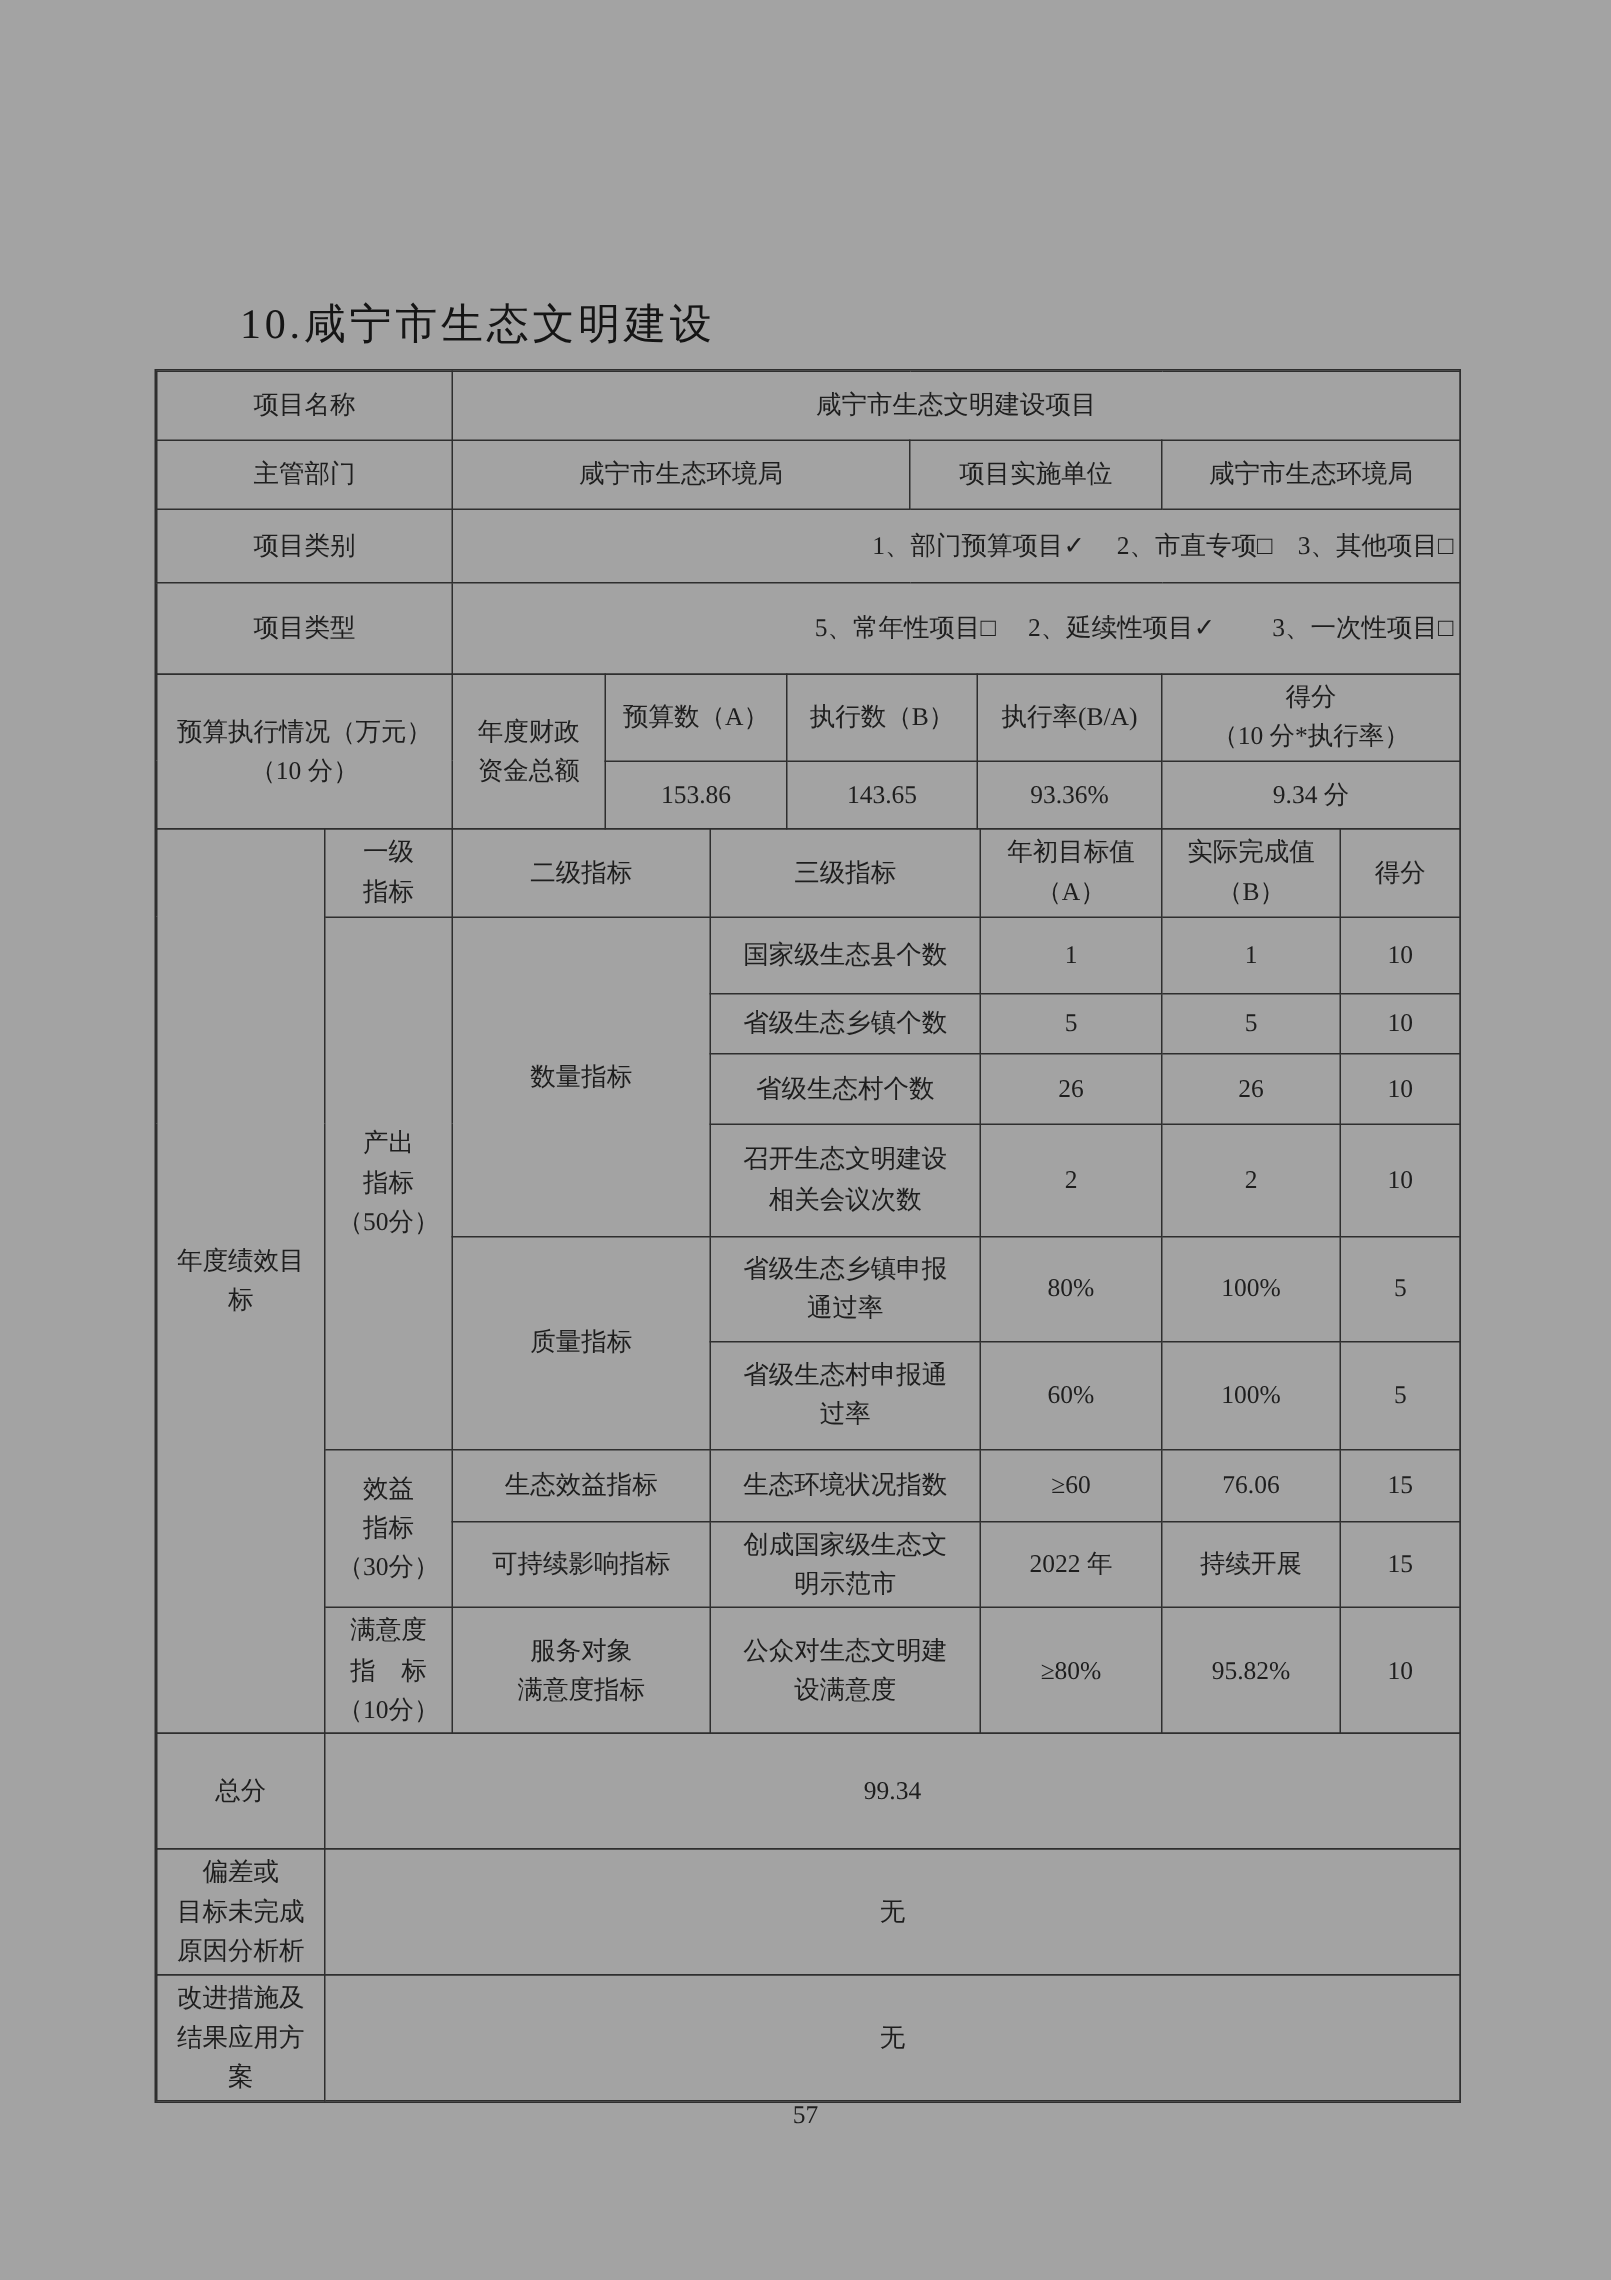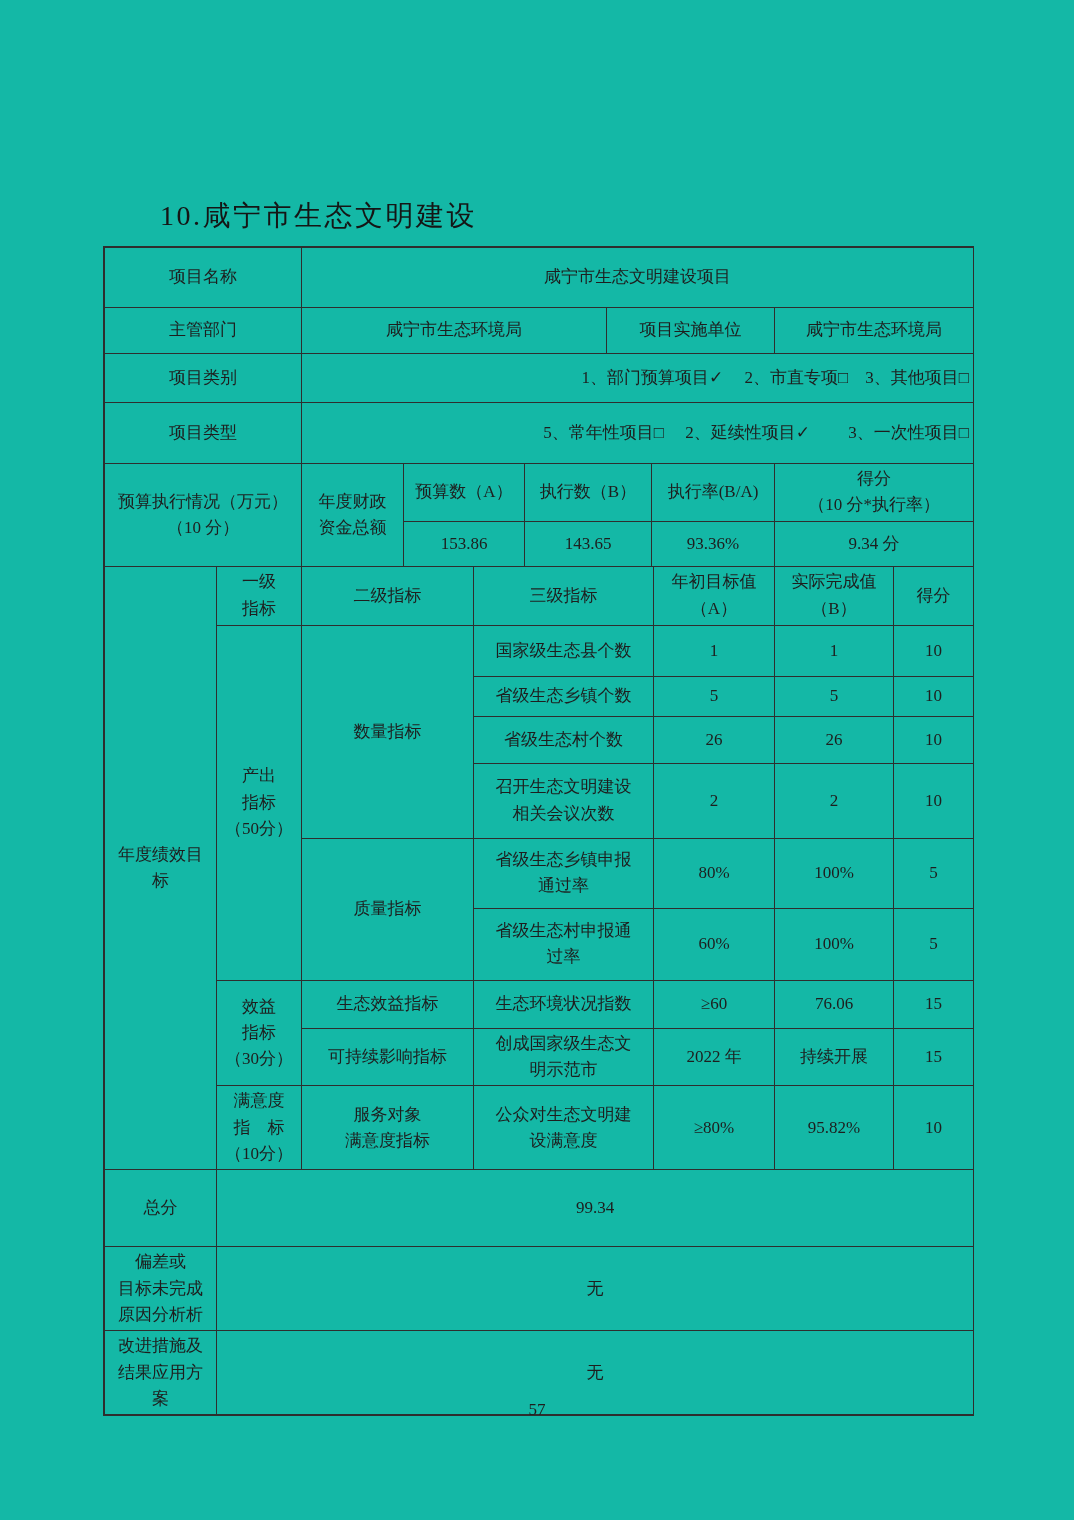"10.咸宁市生态文明建设" .page { background: #14b8a6 -> #a3a3a3 }
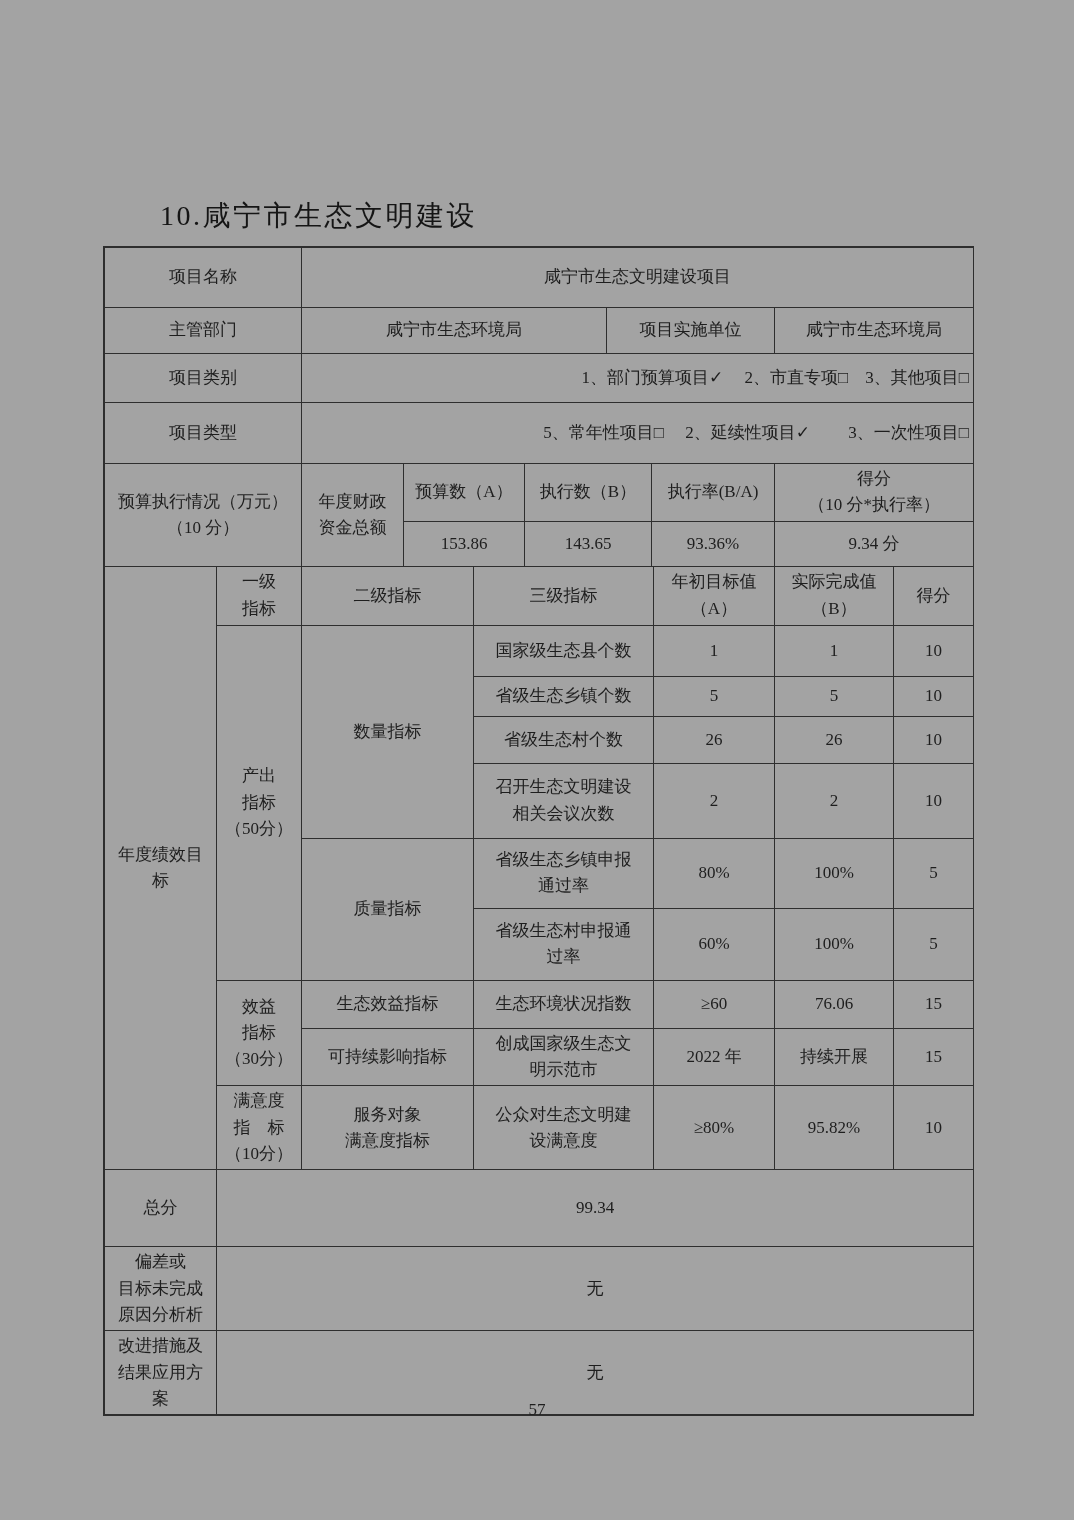"项目名称" tr { height: 60px -> 46px }
